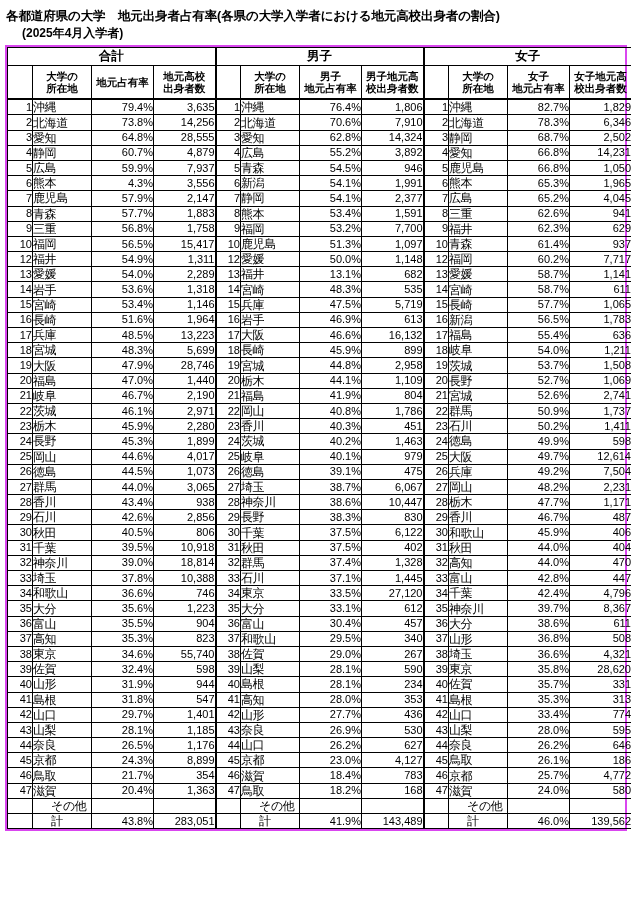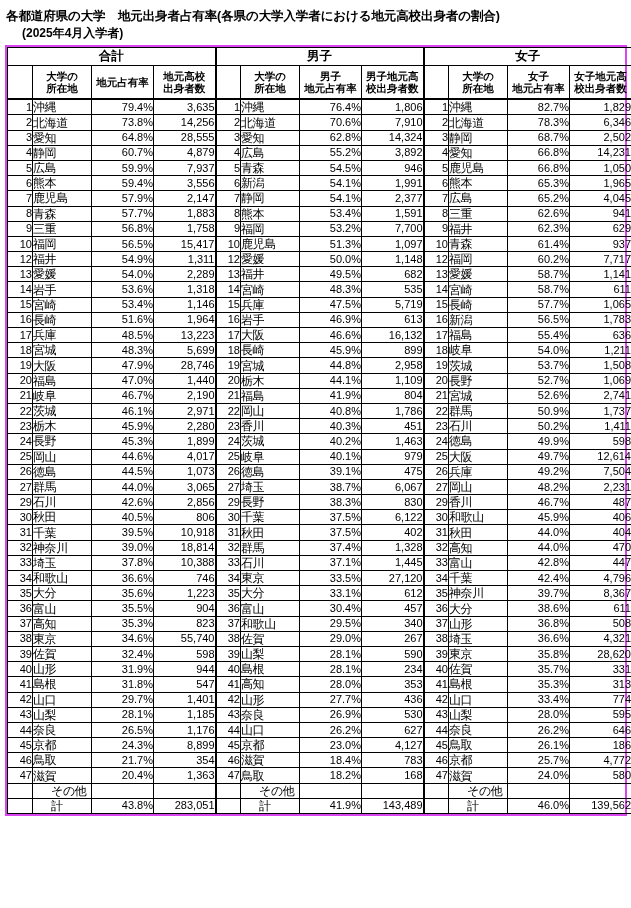"59.4%" td.num { text: 59.4% -> 4.3% }
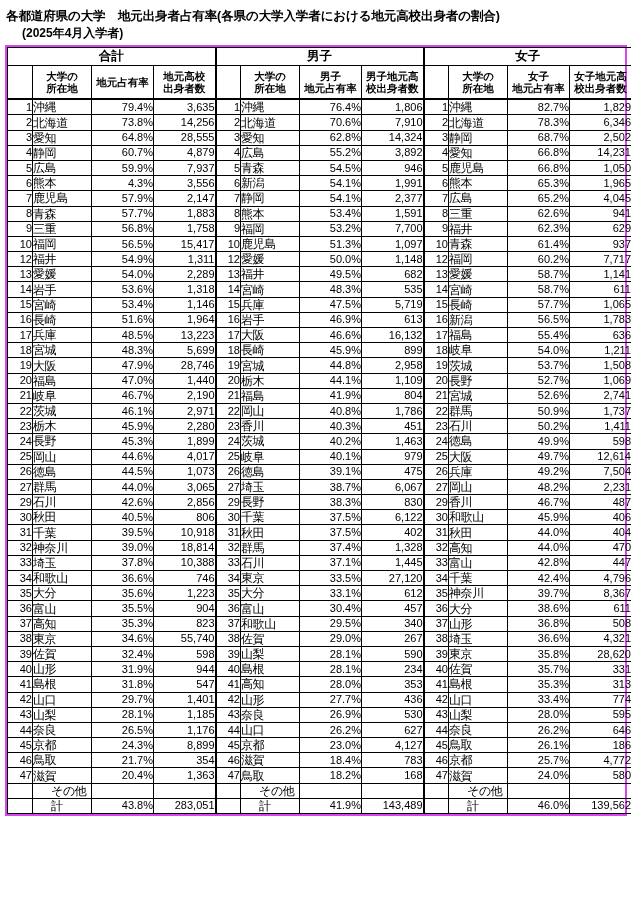"49.5%" td.num { text: 49.5% -> 13.1% }
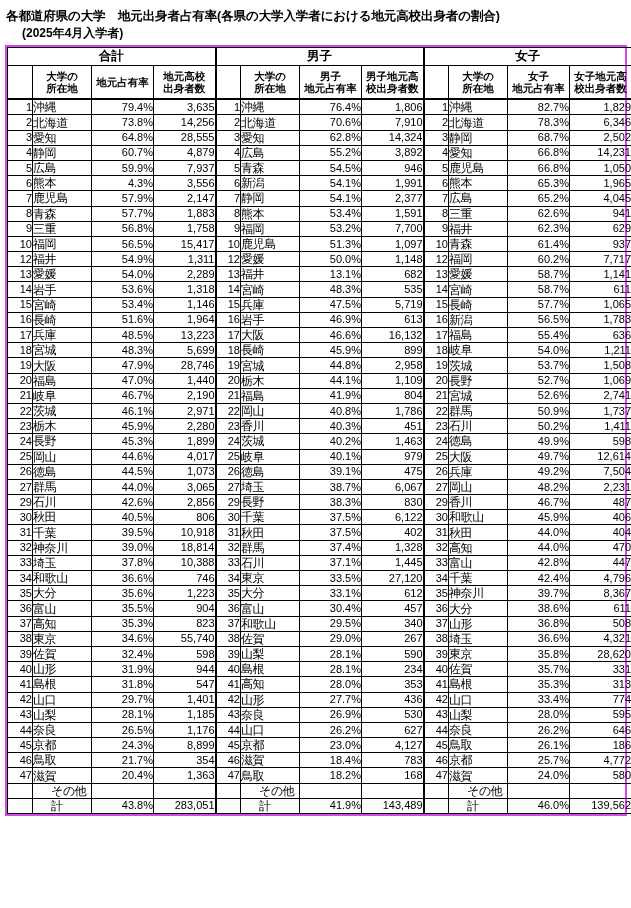"28" tr { html: none -> <tr> <td>28</td> <td>香川</td> <td>43.4%</td> <td>938</td> <td>28</td> <td>神奈川</td> <td>38.6%</td> <td>10,447</td> <td>28</td> <td>栃木</td> <td>47.7%</td> <td>1,171</td> </tr> }
